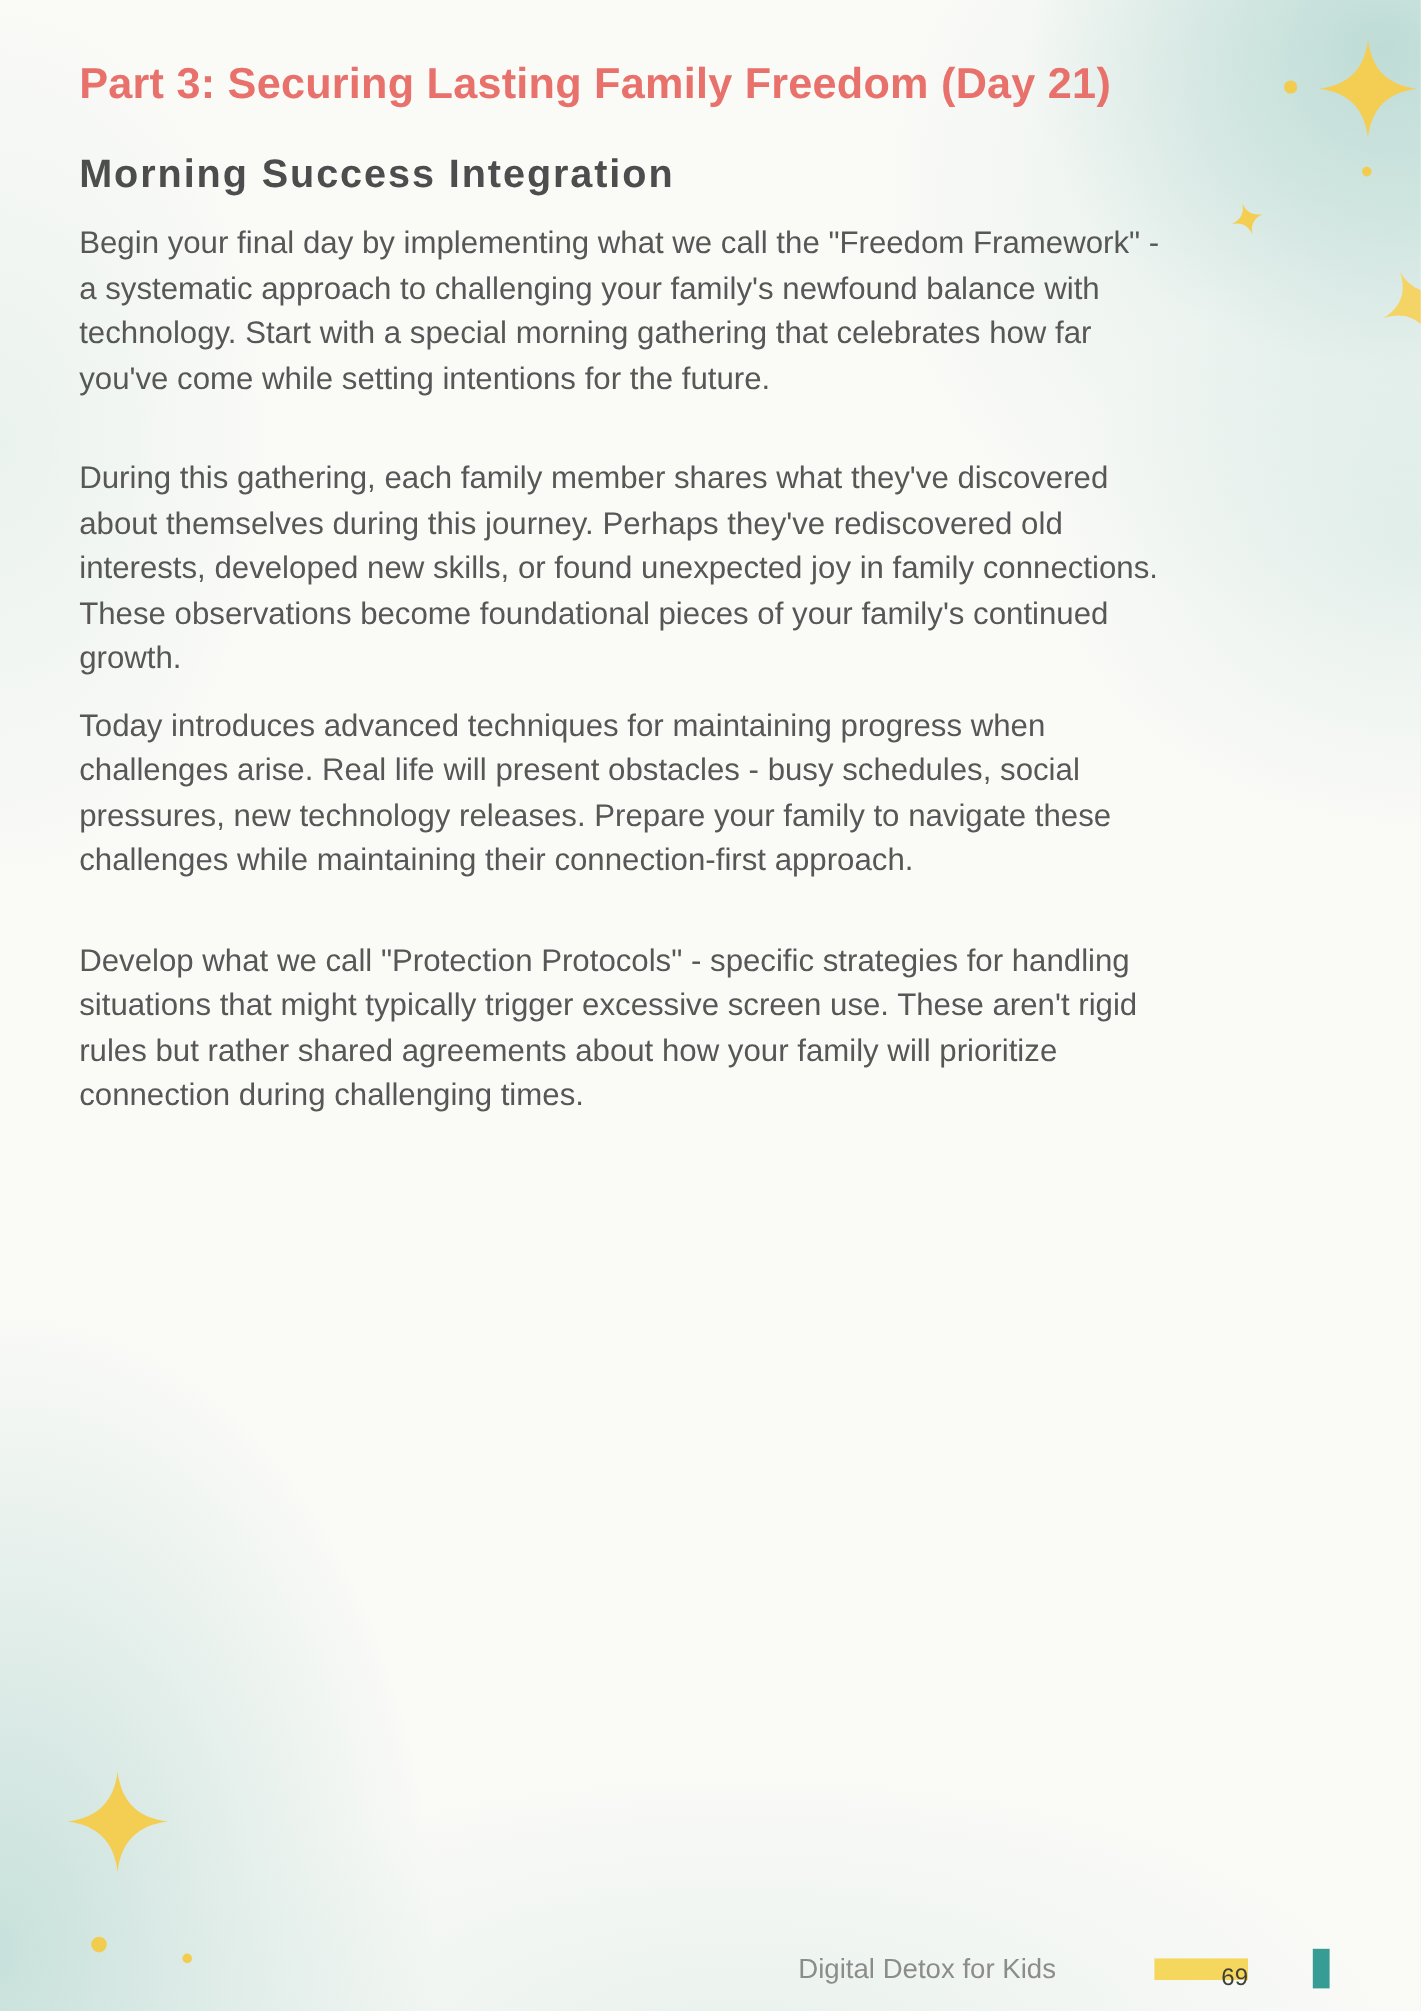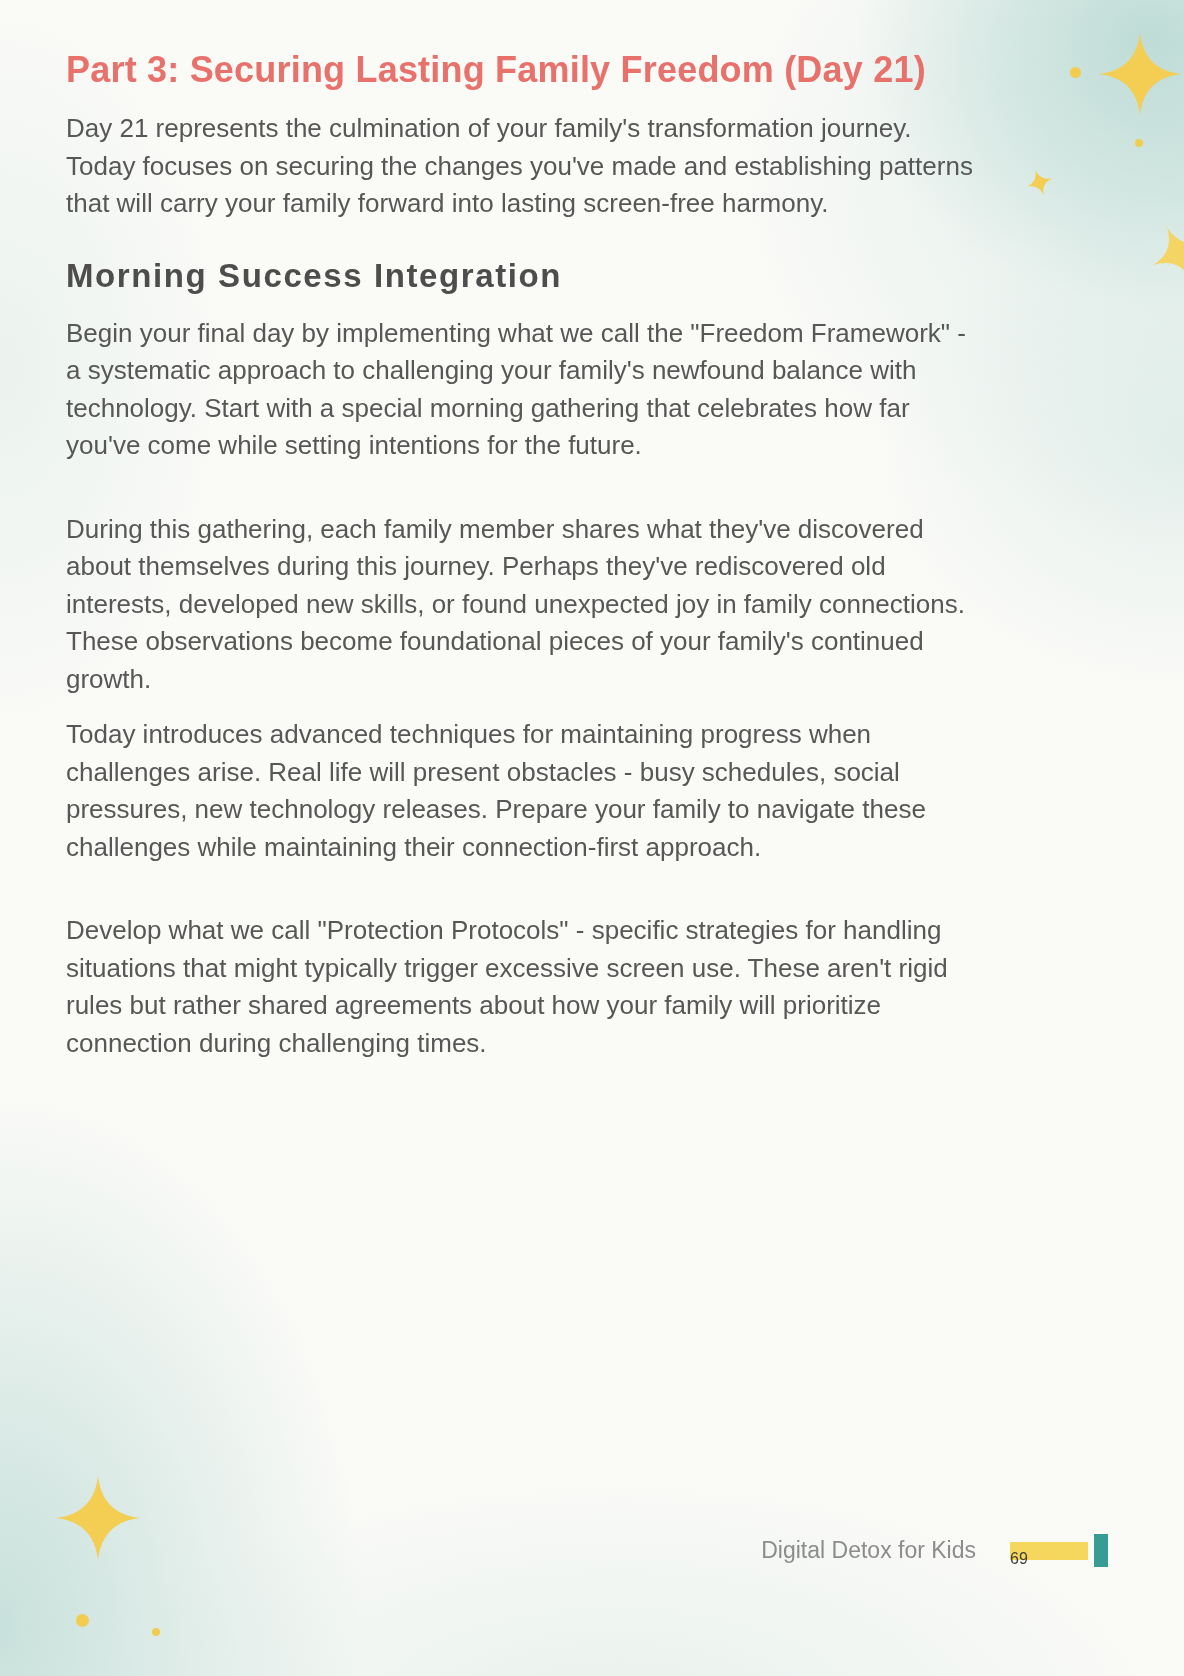"Day 21 represents the culmination" p.body-par { html: <p>Day 21 represents the culmination of your family's transformation journey. Today focuses on securing the changes you've made and establishing patterns that will carry your family forward into lasting screen-free harmony.</p> -> none }
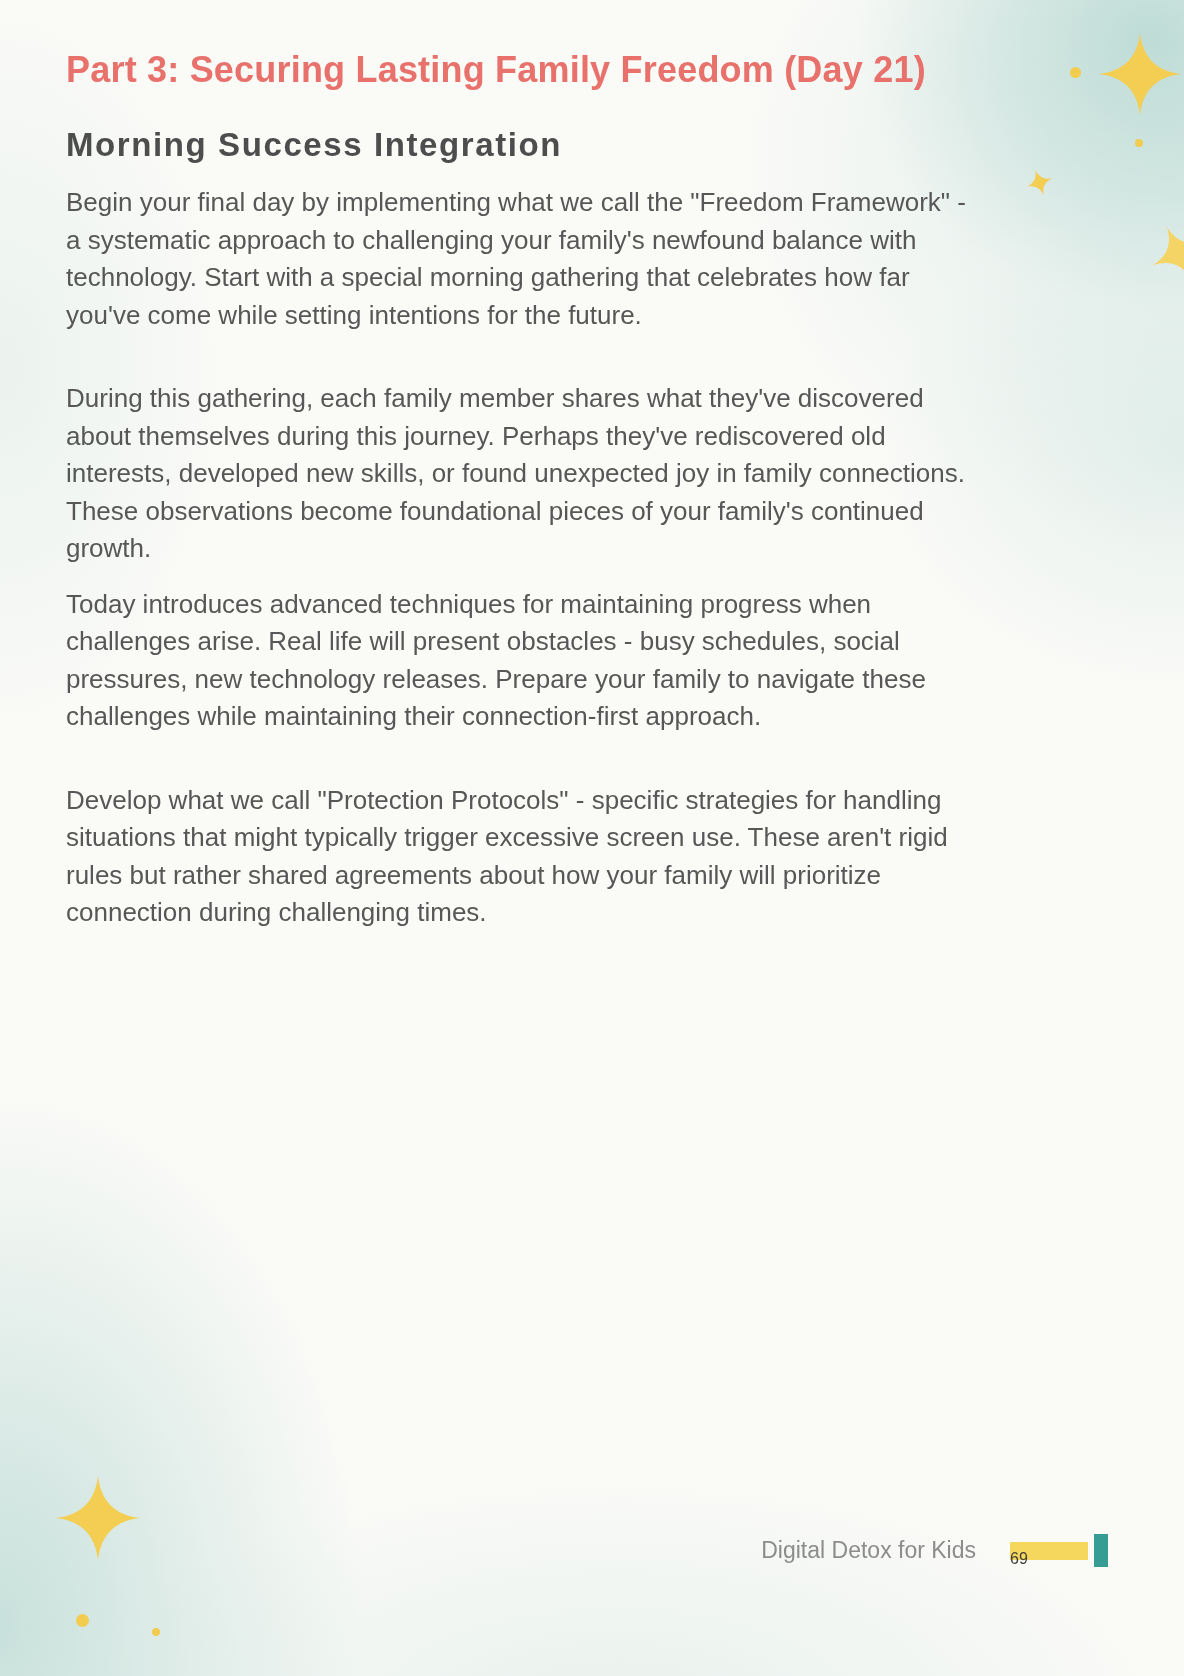"Digital Detox for Kids" .footer { gap: none -> 48px; top: 1533px -> 1623px }
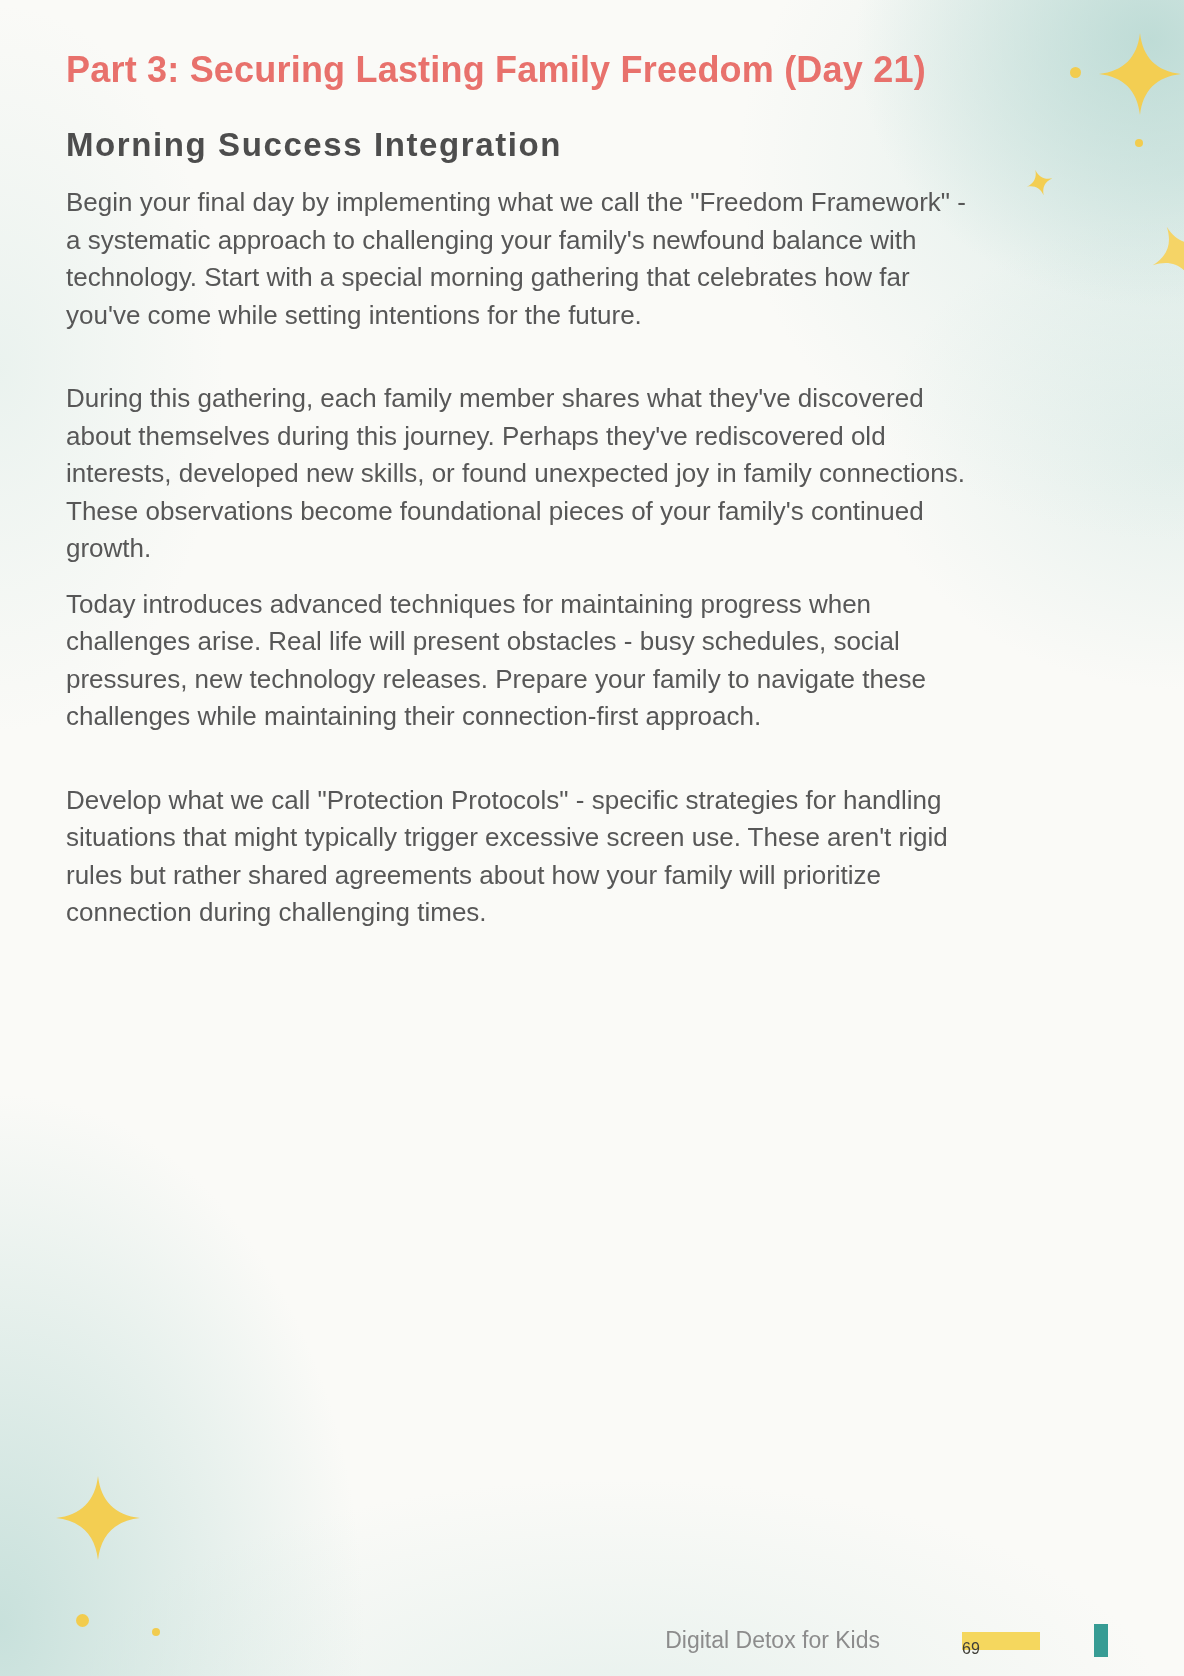"69" .page-badge { font-size: 16px -> 20px; text-align: left -> right }
